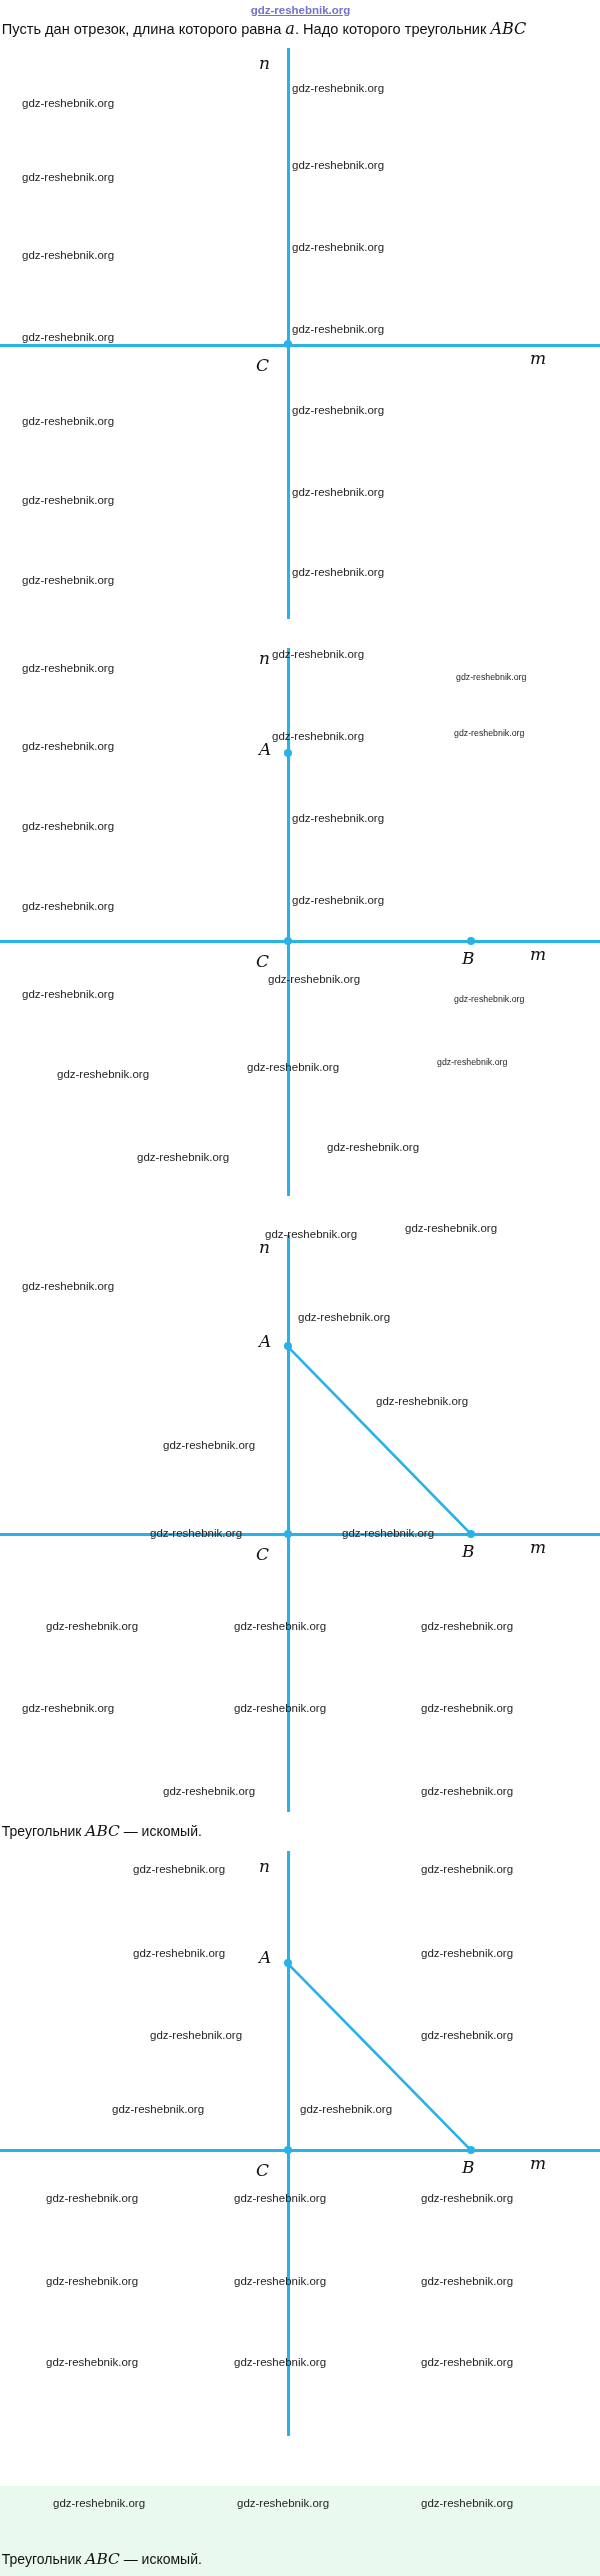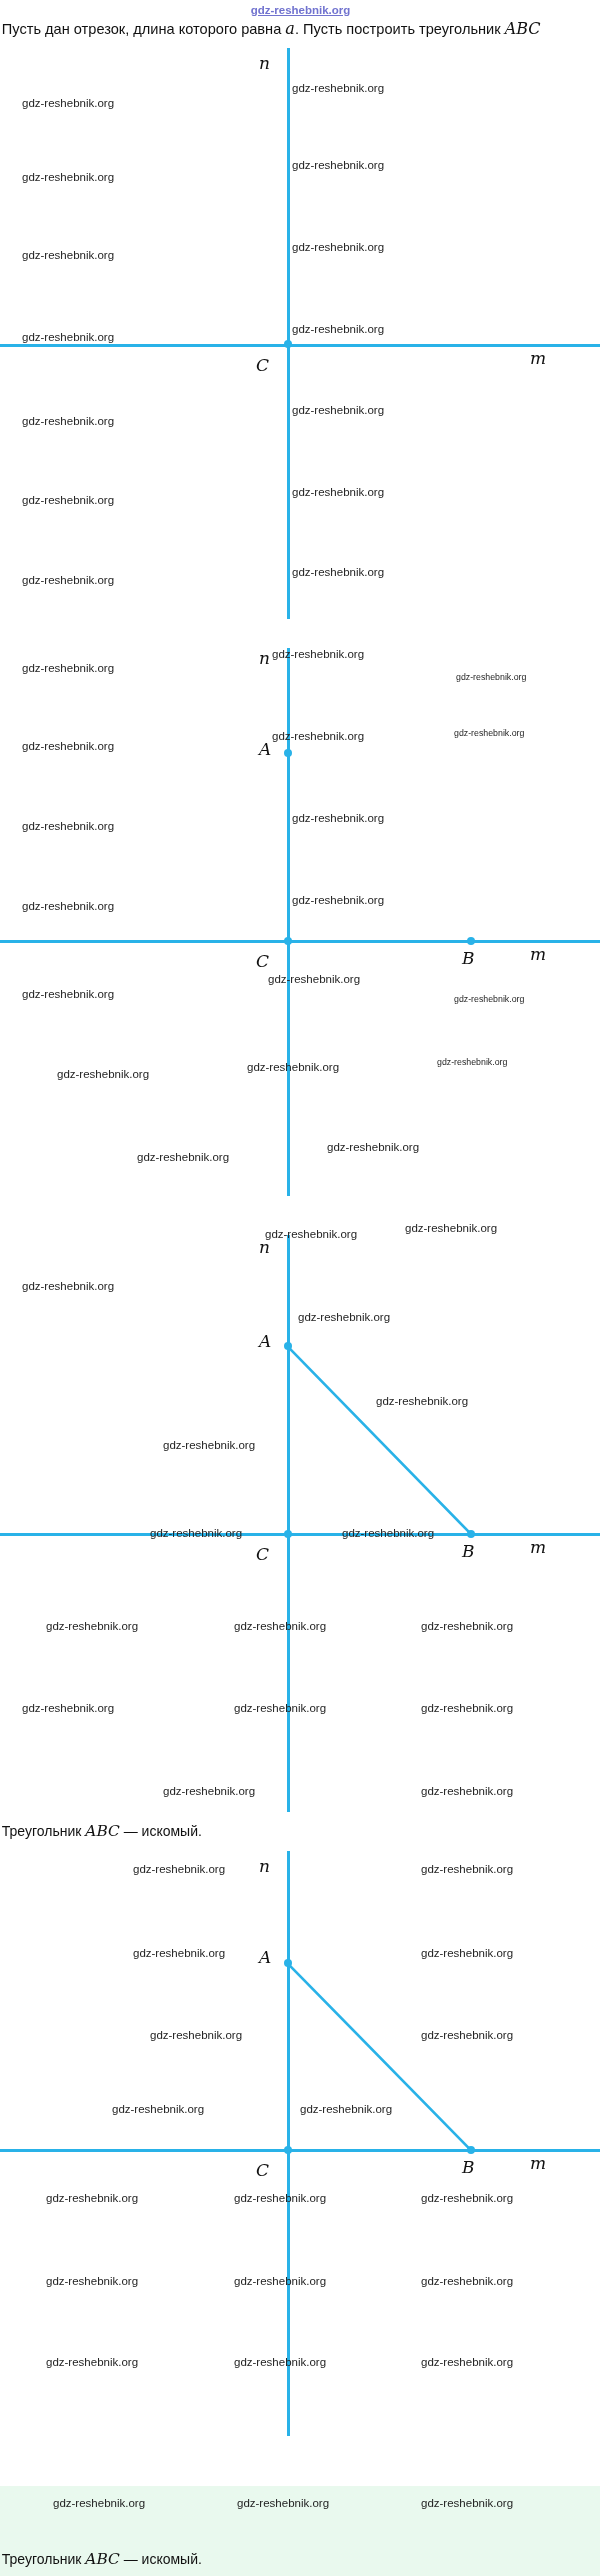". Пусть построить треугольник" span { text: Пусть построить -> Надо которого }
